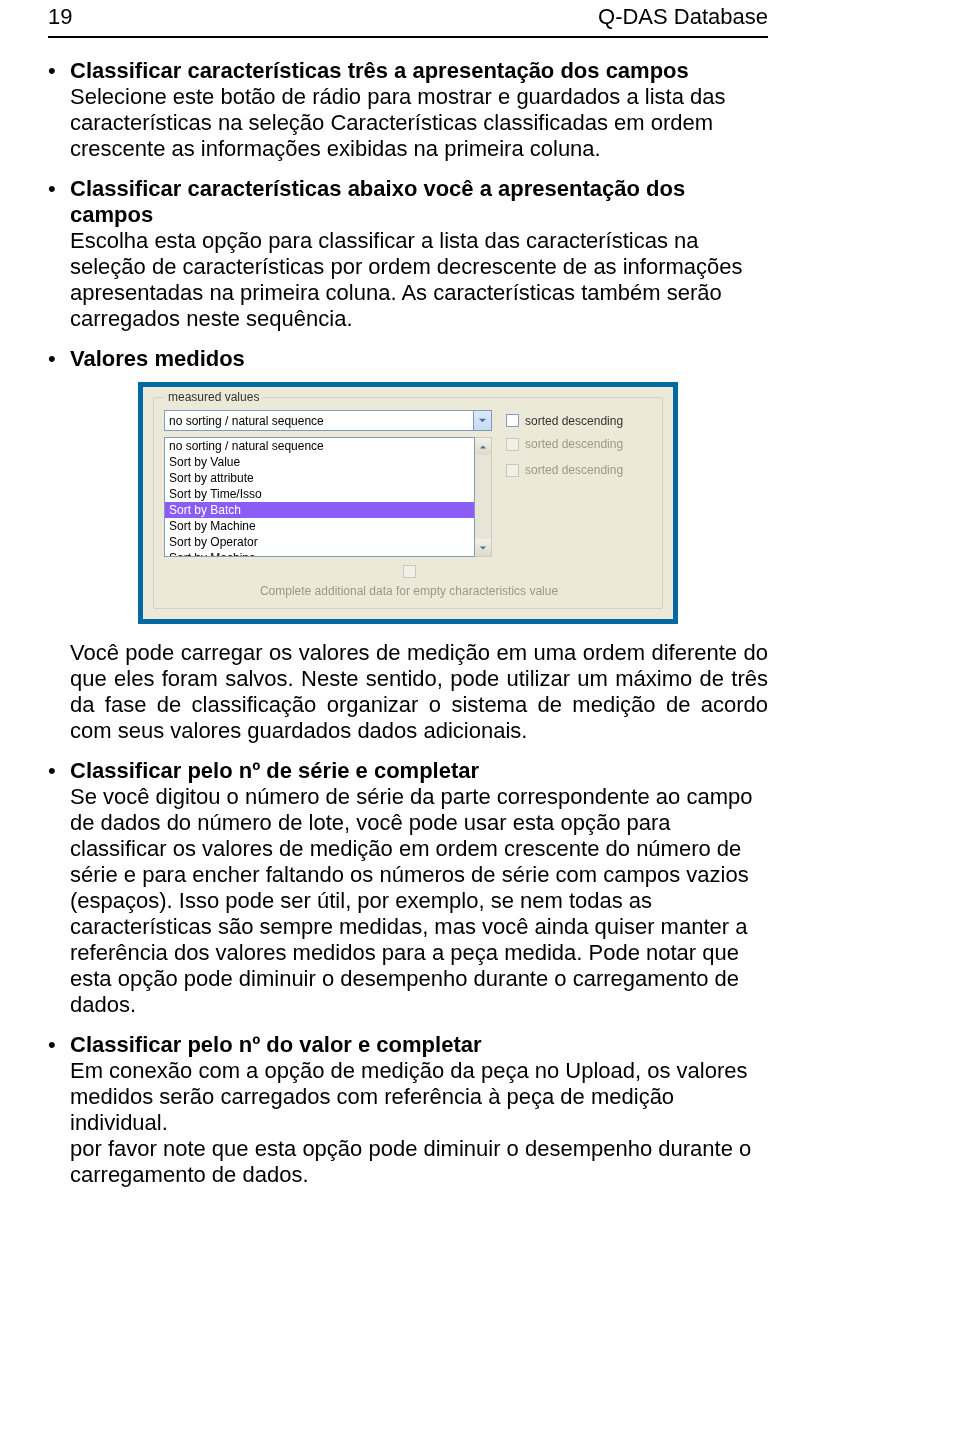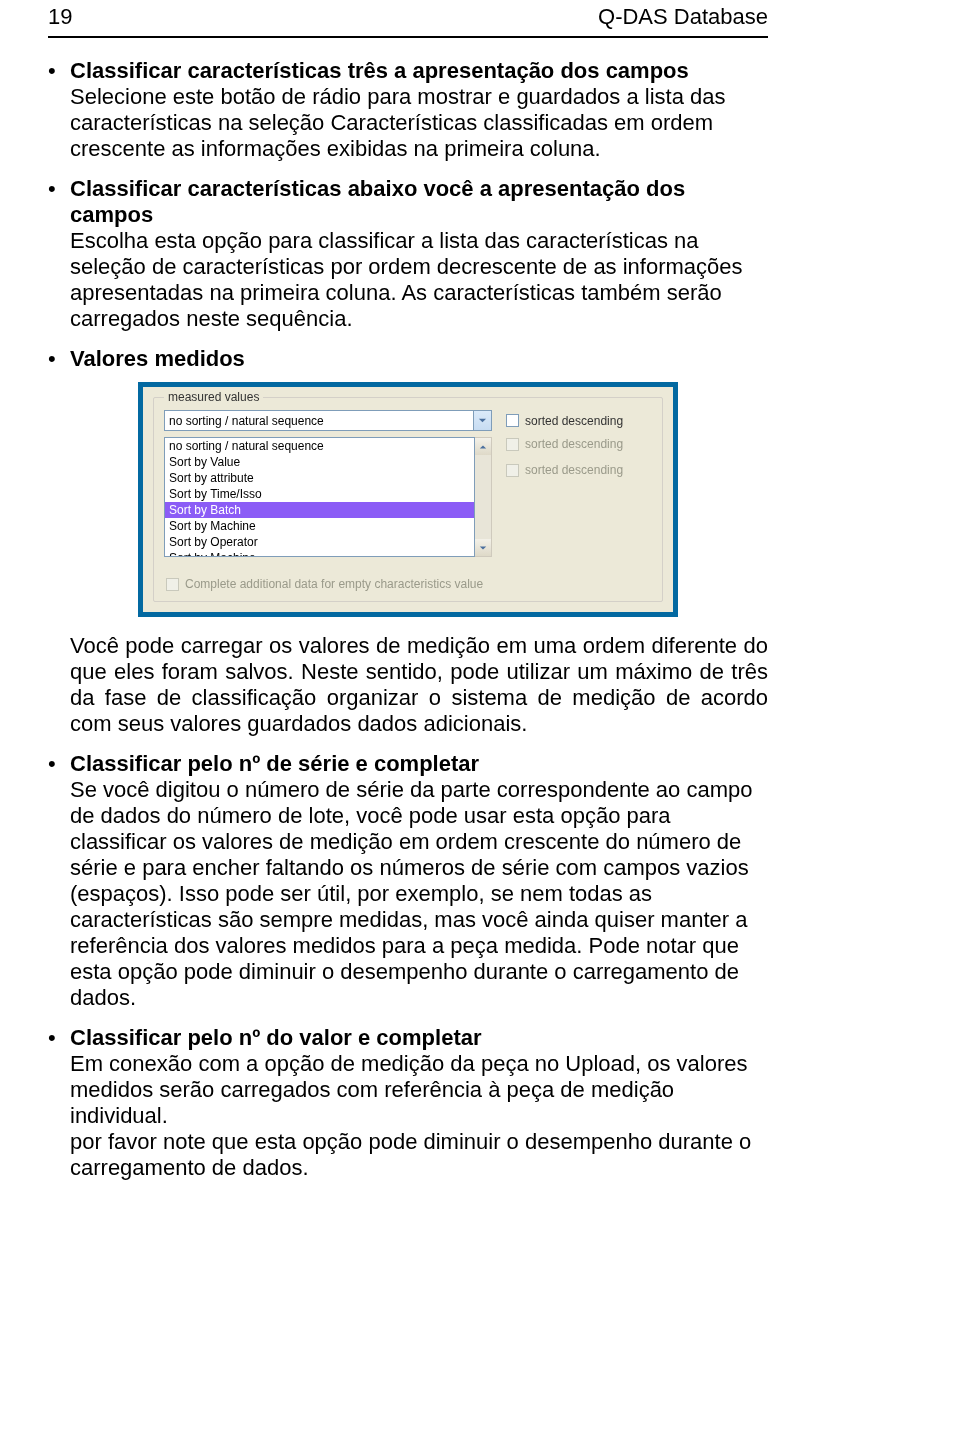"Complete additional data for empty" .grey-line-check { flex-direction: none -> column; margin-top: 20px -> 8px }
